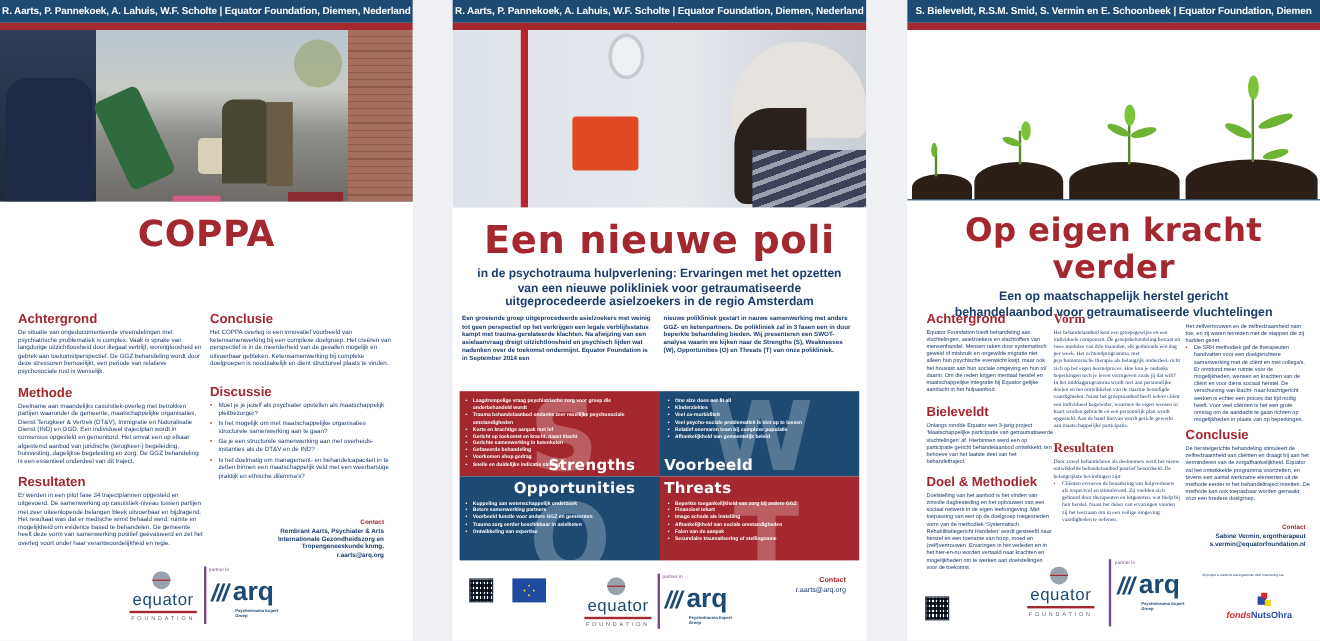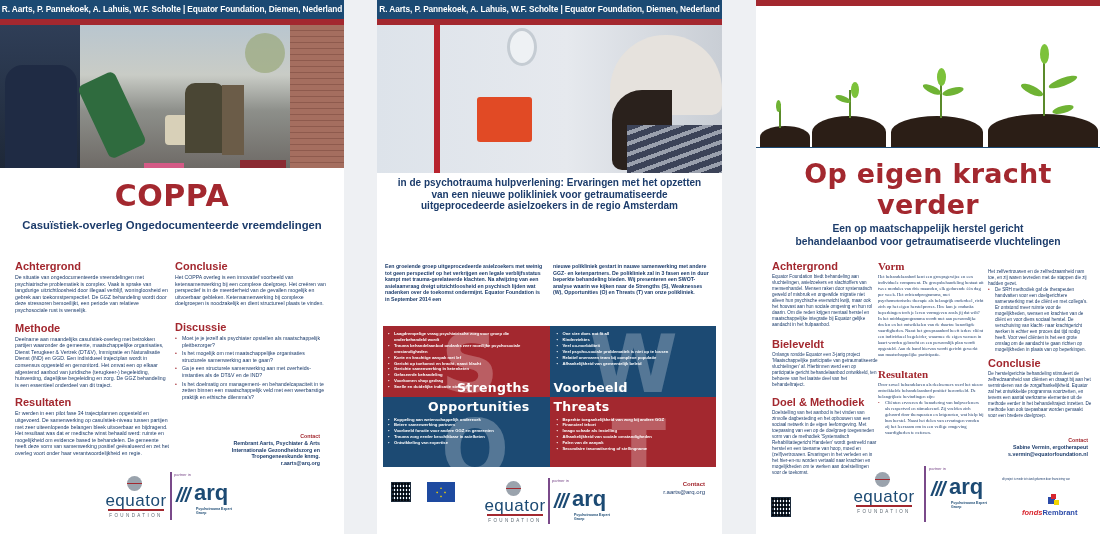"S. Bieleveldt, R.S.M. Smid, S." div.hdr { html: none -> <div>S. Bieleveldt, R.S.M. Smid, S. Vermin en E. Schoonbeek | Equator Foundation, Diemen</div> }
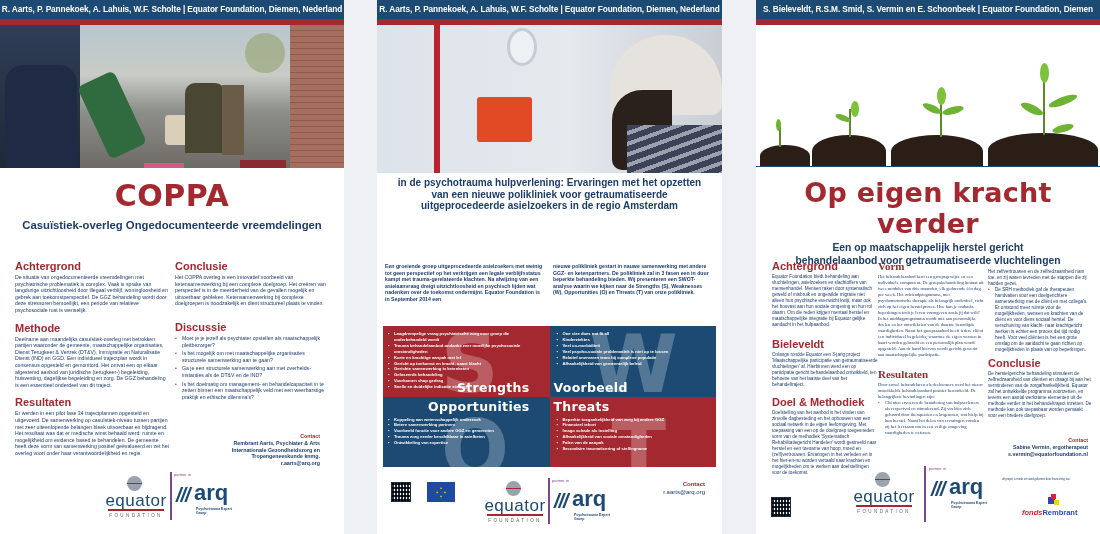"Een nieuwe poli" div.title { html: none -> <div>Een nieuwe poli</div> }
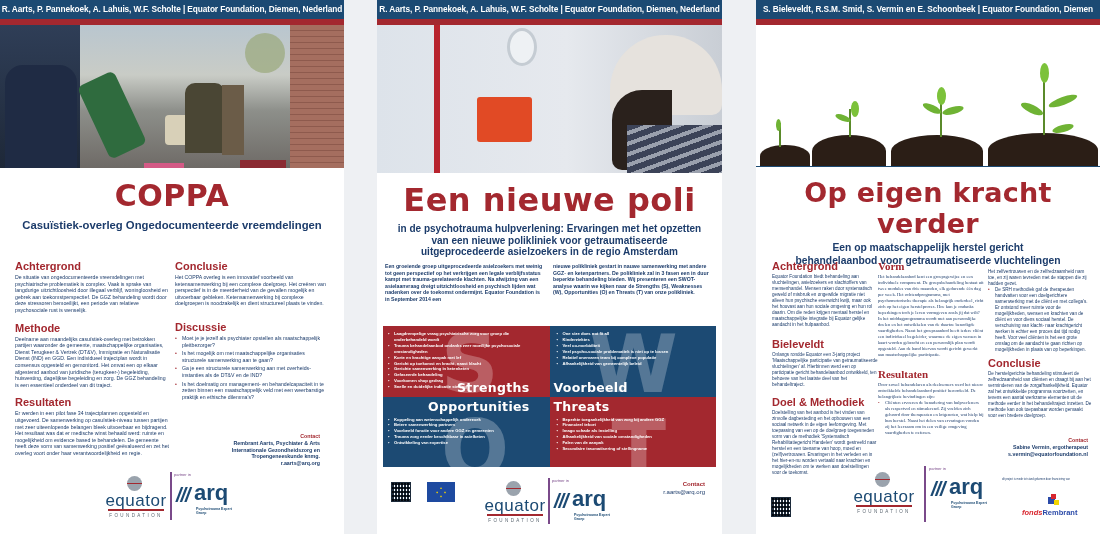"Casuïstiek-overleg Ongedocumenteerde" div { html: <div>Casuïstiek-overleg Ongedocumenteerde vreemdelingen</div> -> none }
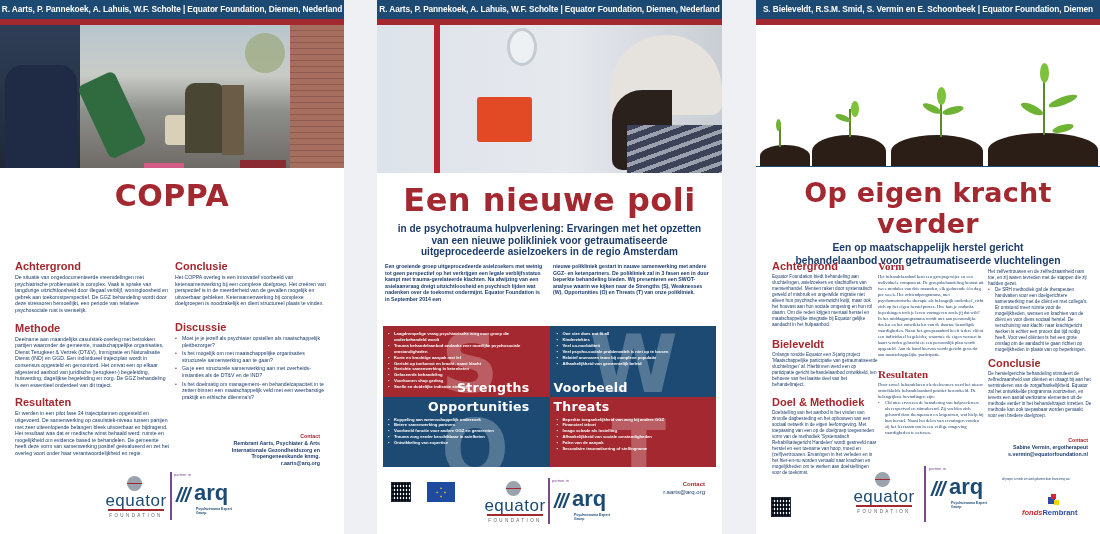"equator" .eq-word { font-size: 17px -> 14px }
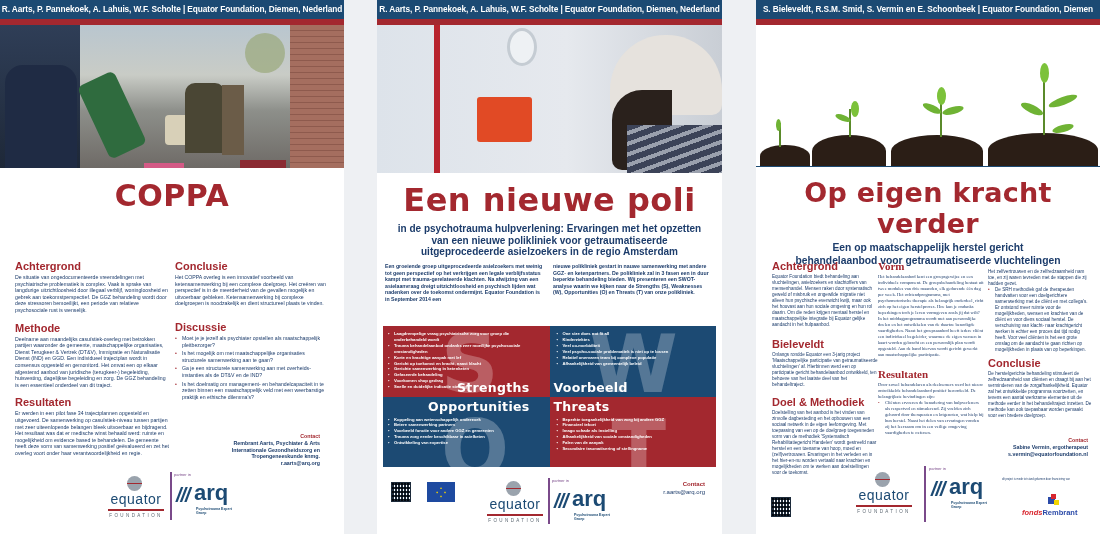"Rembrant" span { text: Rembrant -> NutsOhra }
